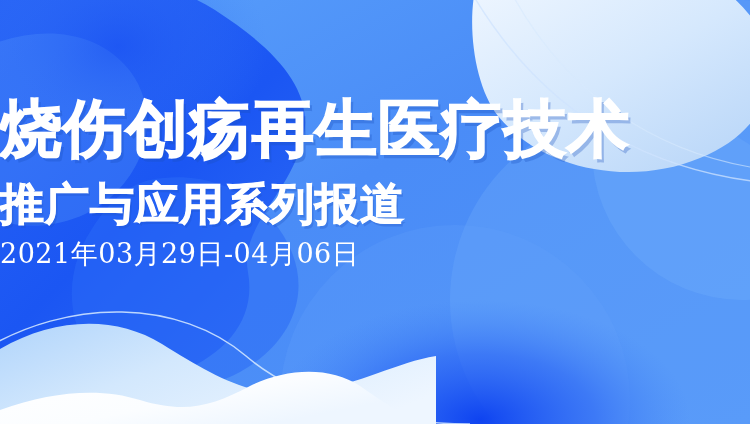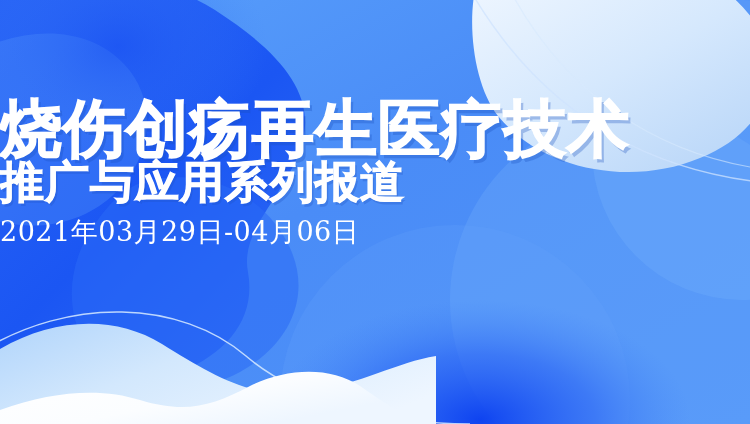"推广与应用系列报道" .title-sub { margin-top: none -> 22px }
